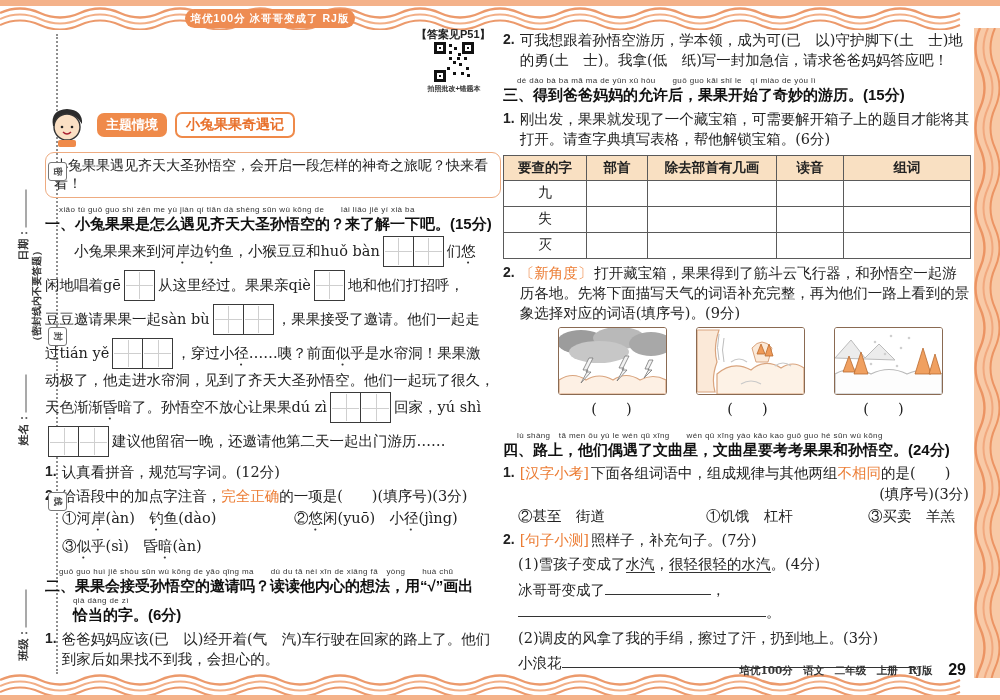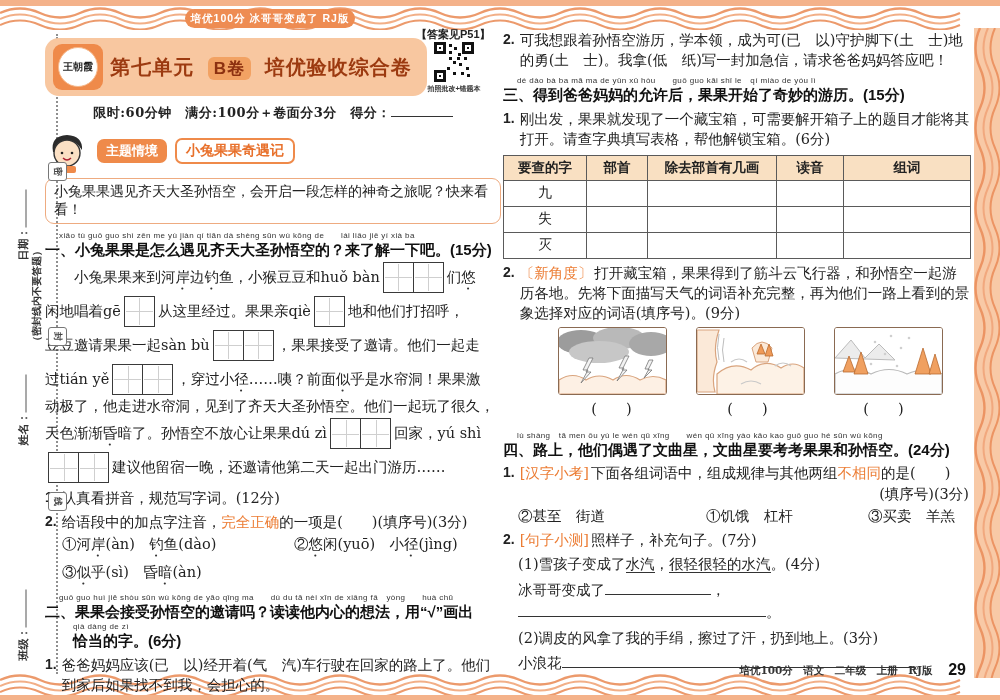"王朝霞" div.card { html: <div> <div> <div>王朝霞</div> </div> <div> <span>第七单元</span> <span>B卷</span> <span>培优验收综合卷</span> </div> </div> -> none }
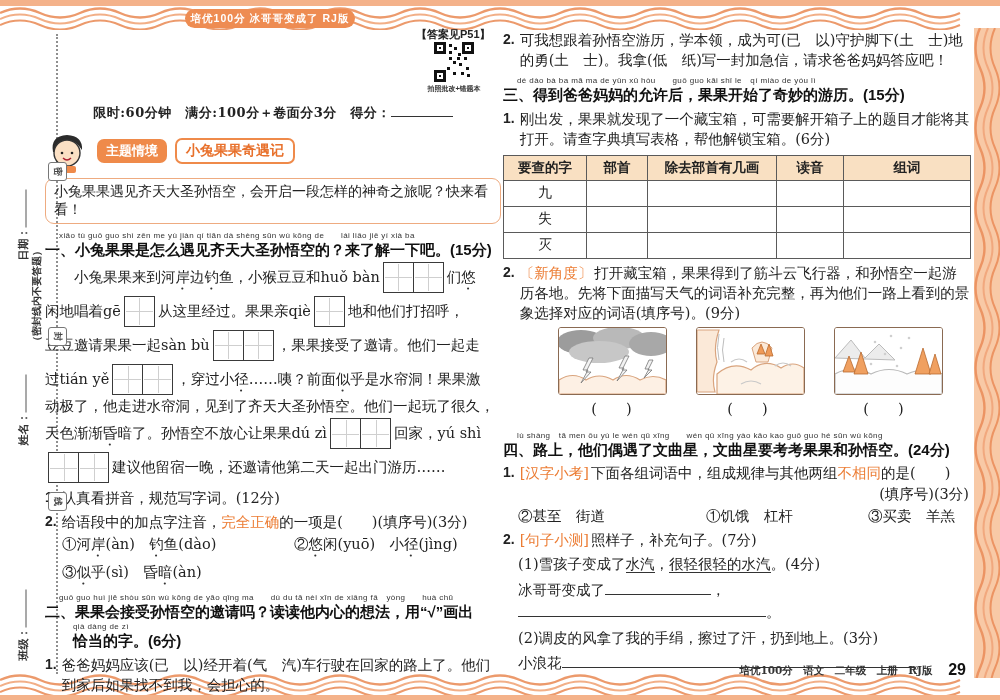"限时:60分钟 满分:100分＋卷面分3分 得分：" div.limits { html: <div><span>限时:60分钟 满分:100分＋卷面分3分 得分：</span><span></span></div> -> none }
